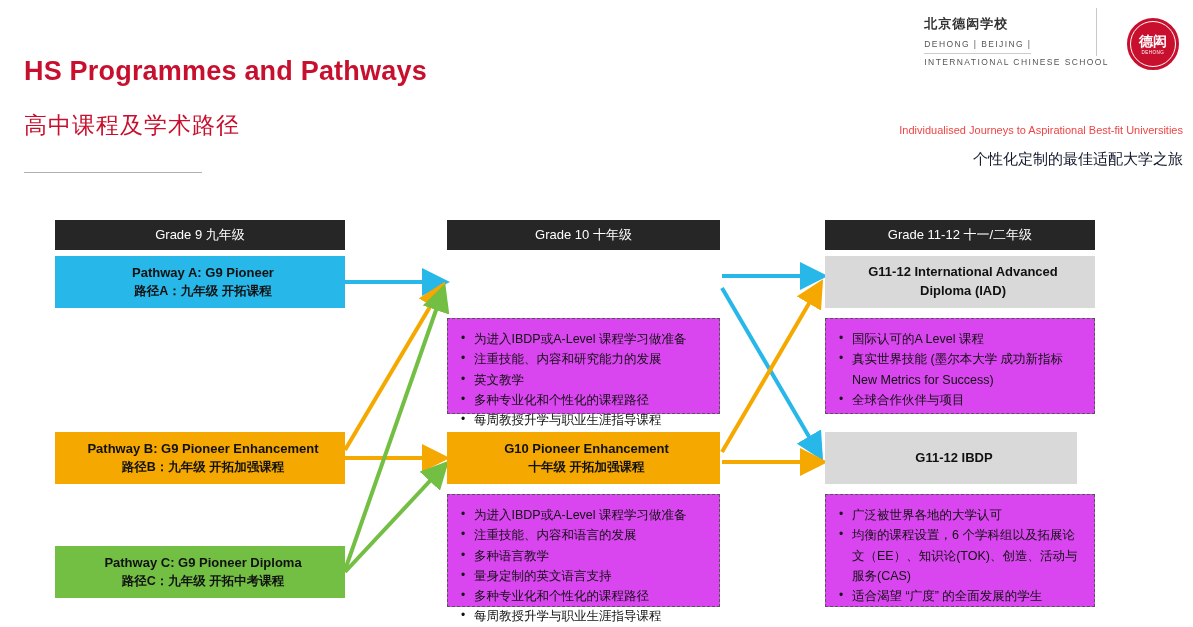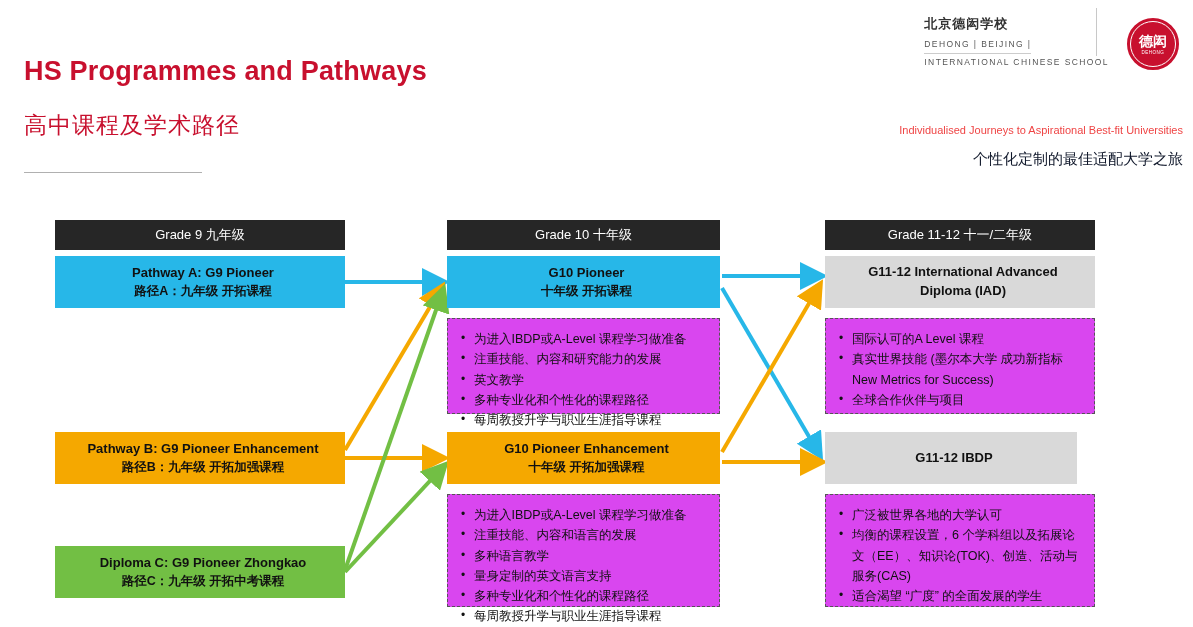"G10 Pioneer" div.node { html: <div> <div>G10 Pioneer</div> <div>十年级 开拓课程</div> </div> -> none }
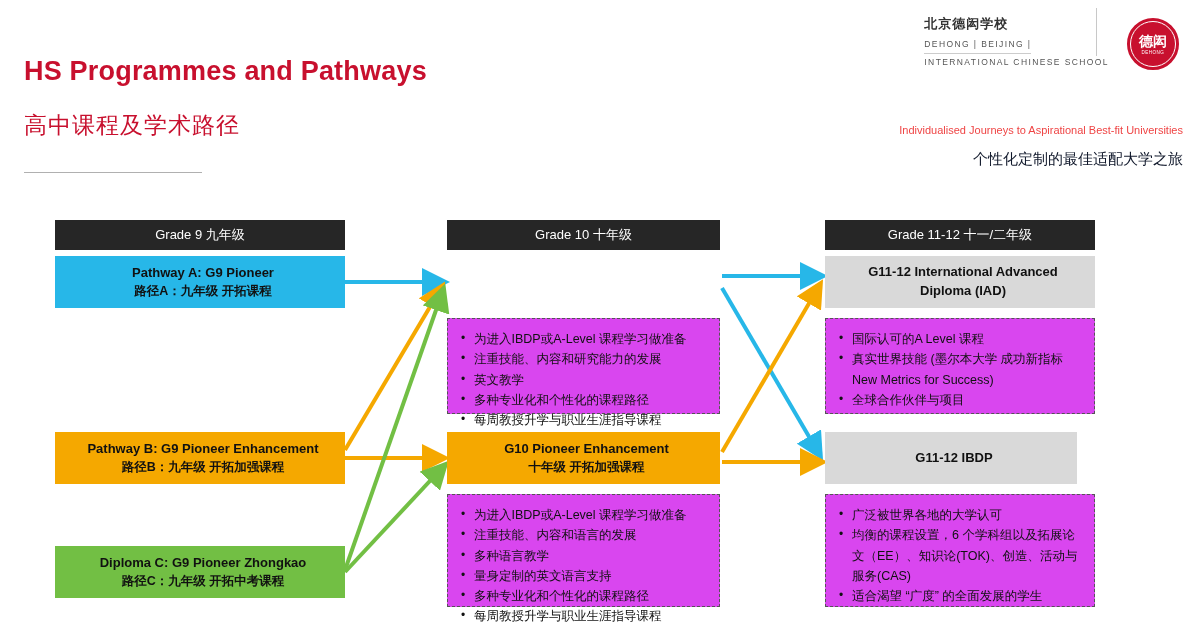"Diploma C: G9 Pioneer Zhongkao" div.l1 { text: Diploma C: G9 Pioneer Zhongkao -> Pathway C: G9 Pioneer Diploma }
